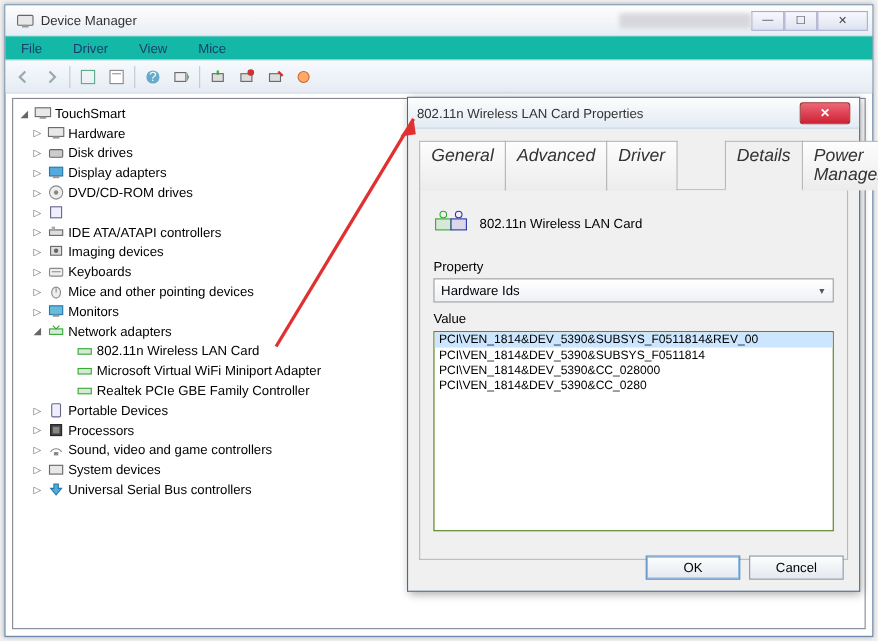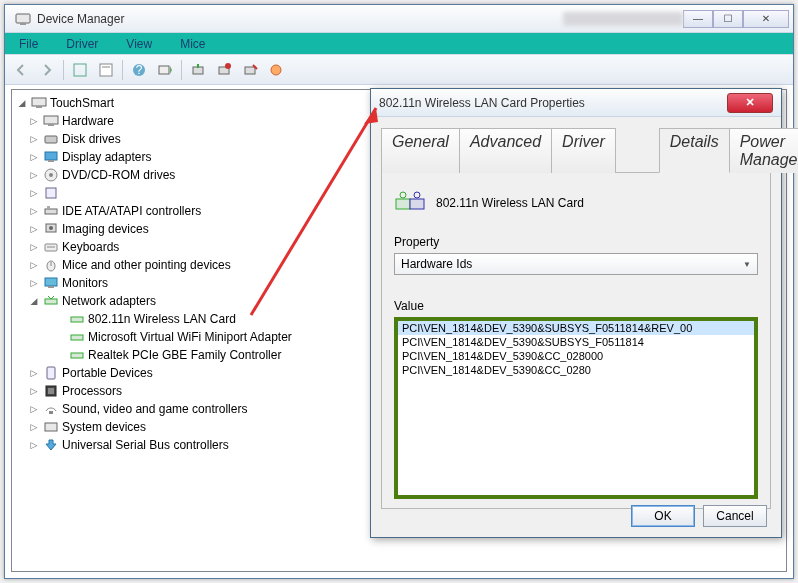"Value" div.prop-label { margin-top: 24px -> 8px }
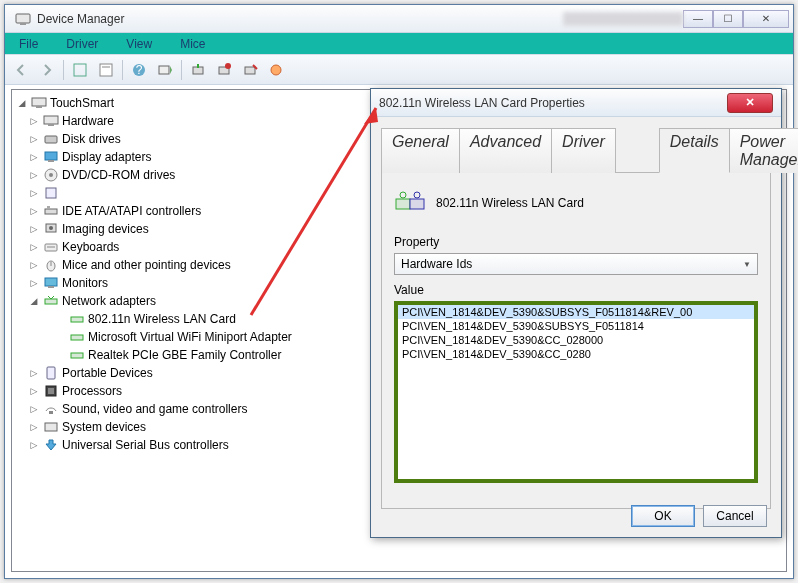"PCI\VEN_1814&DEV_5390&SUBSYS_F0511814&RE" .listbox { border: 4px solid #4d7c0f -> 1px solid #4d7c0f }
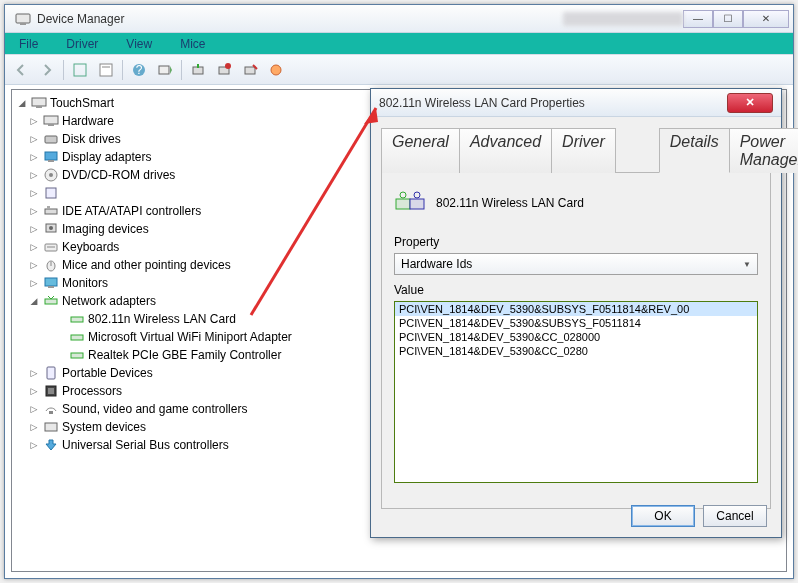"OK" .dlg-btn { width: 64px -> 86px }
